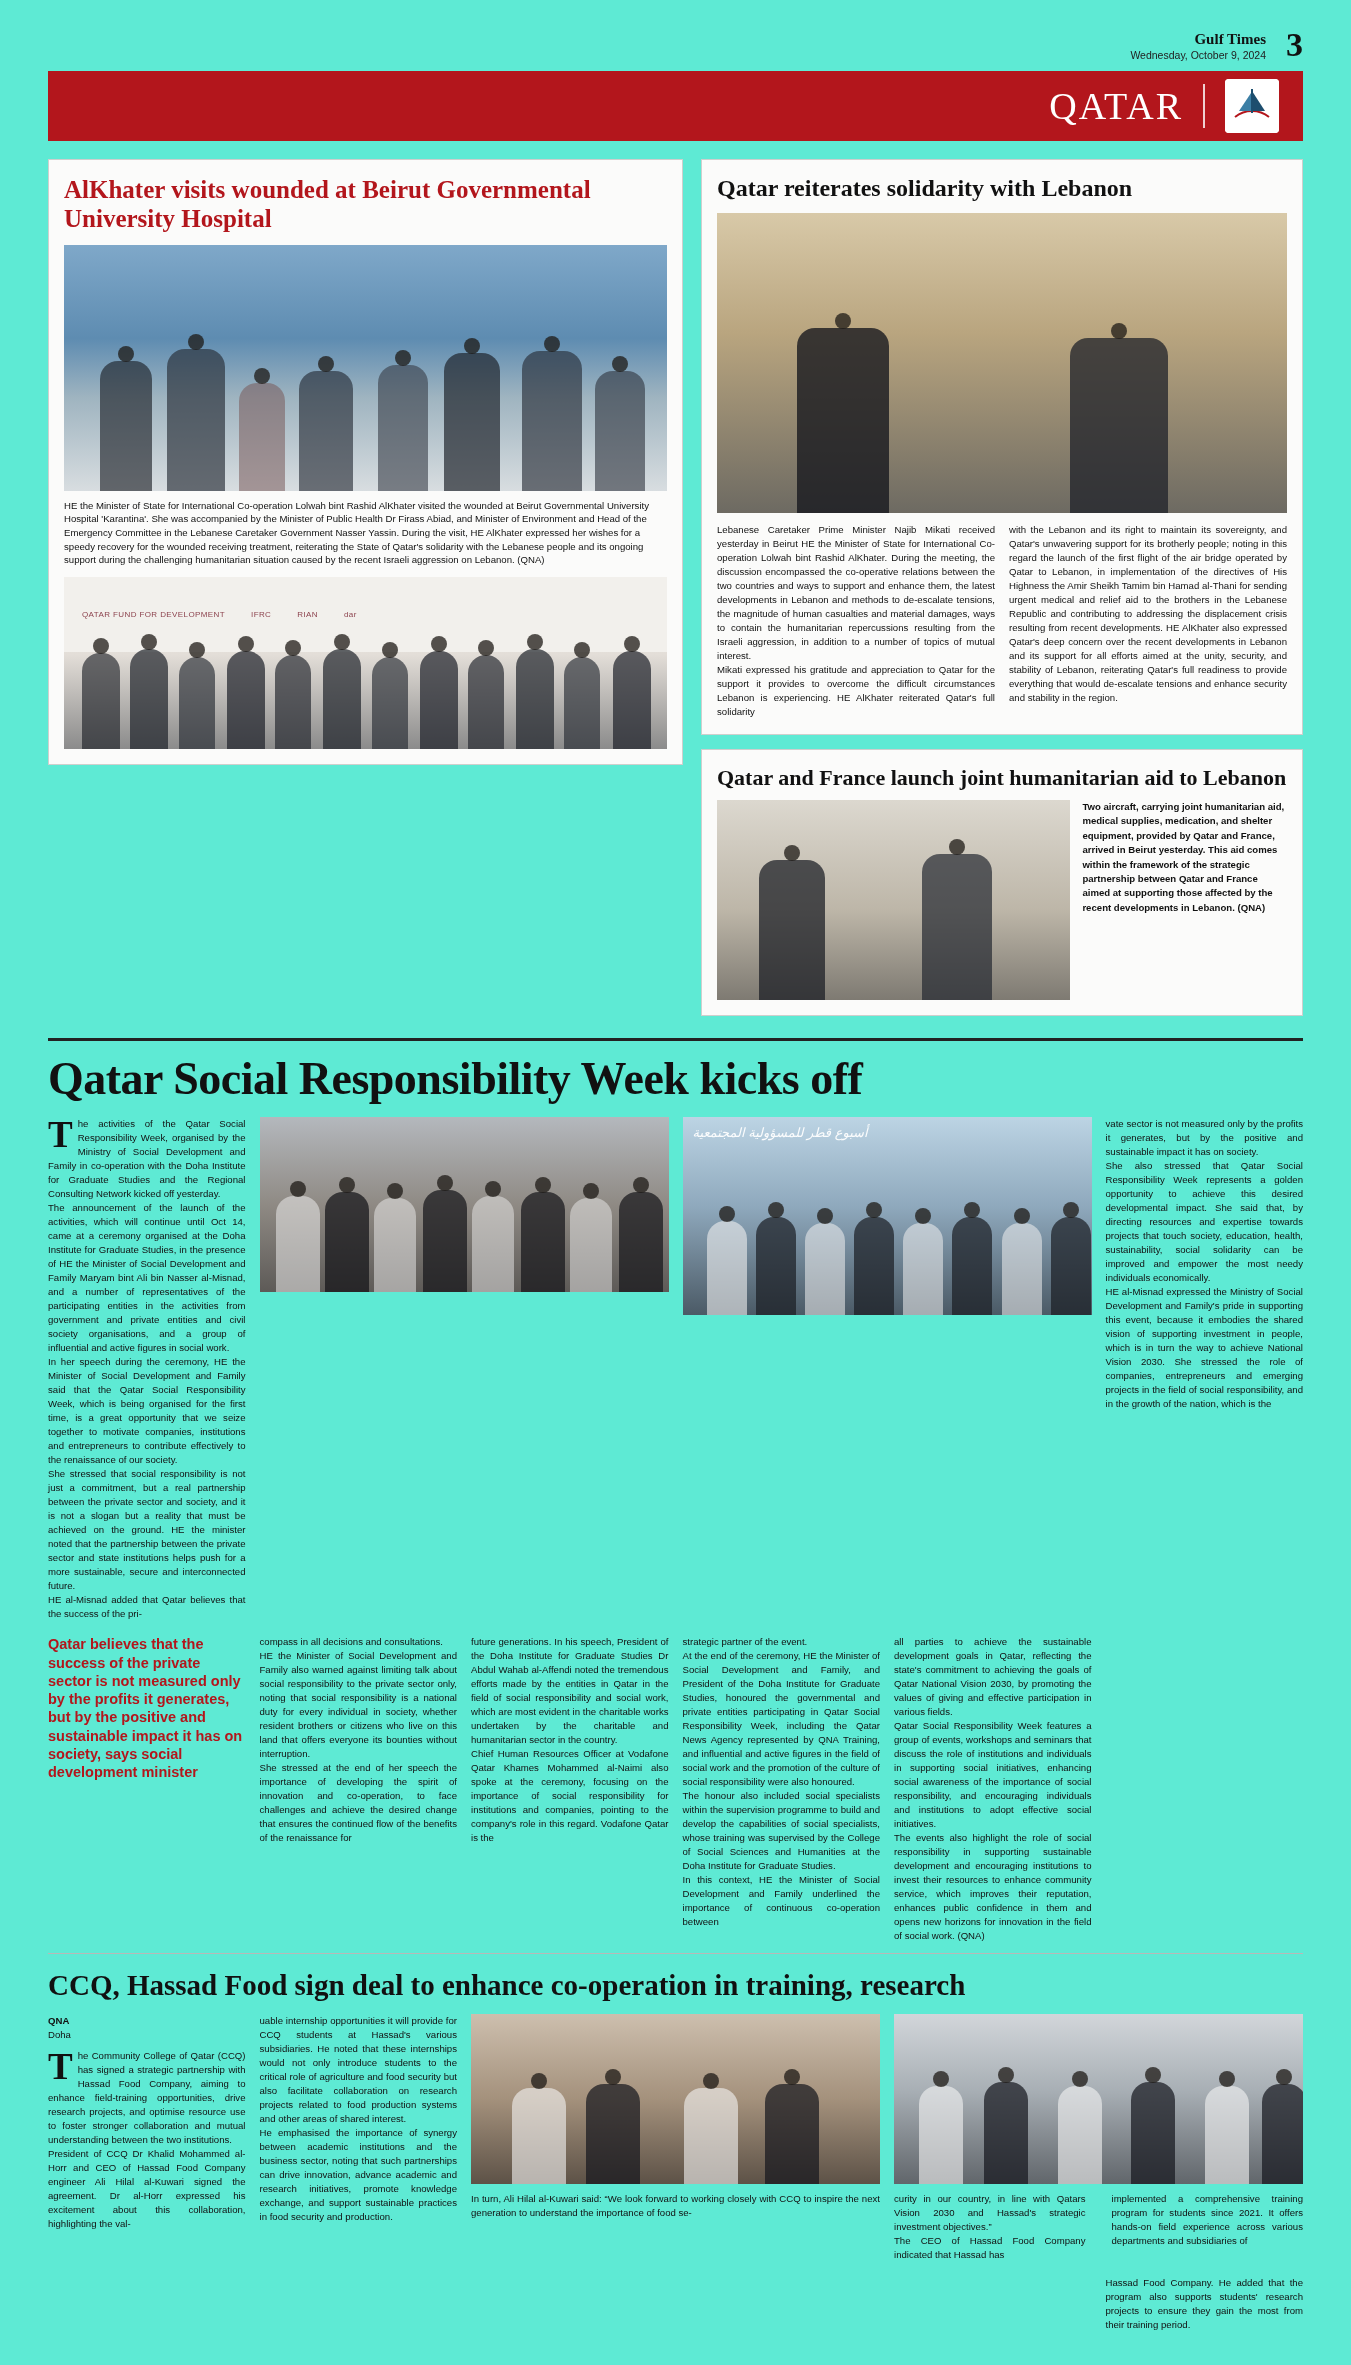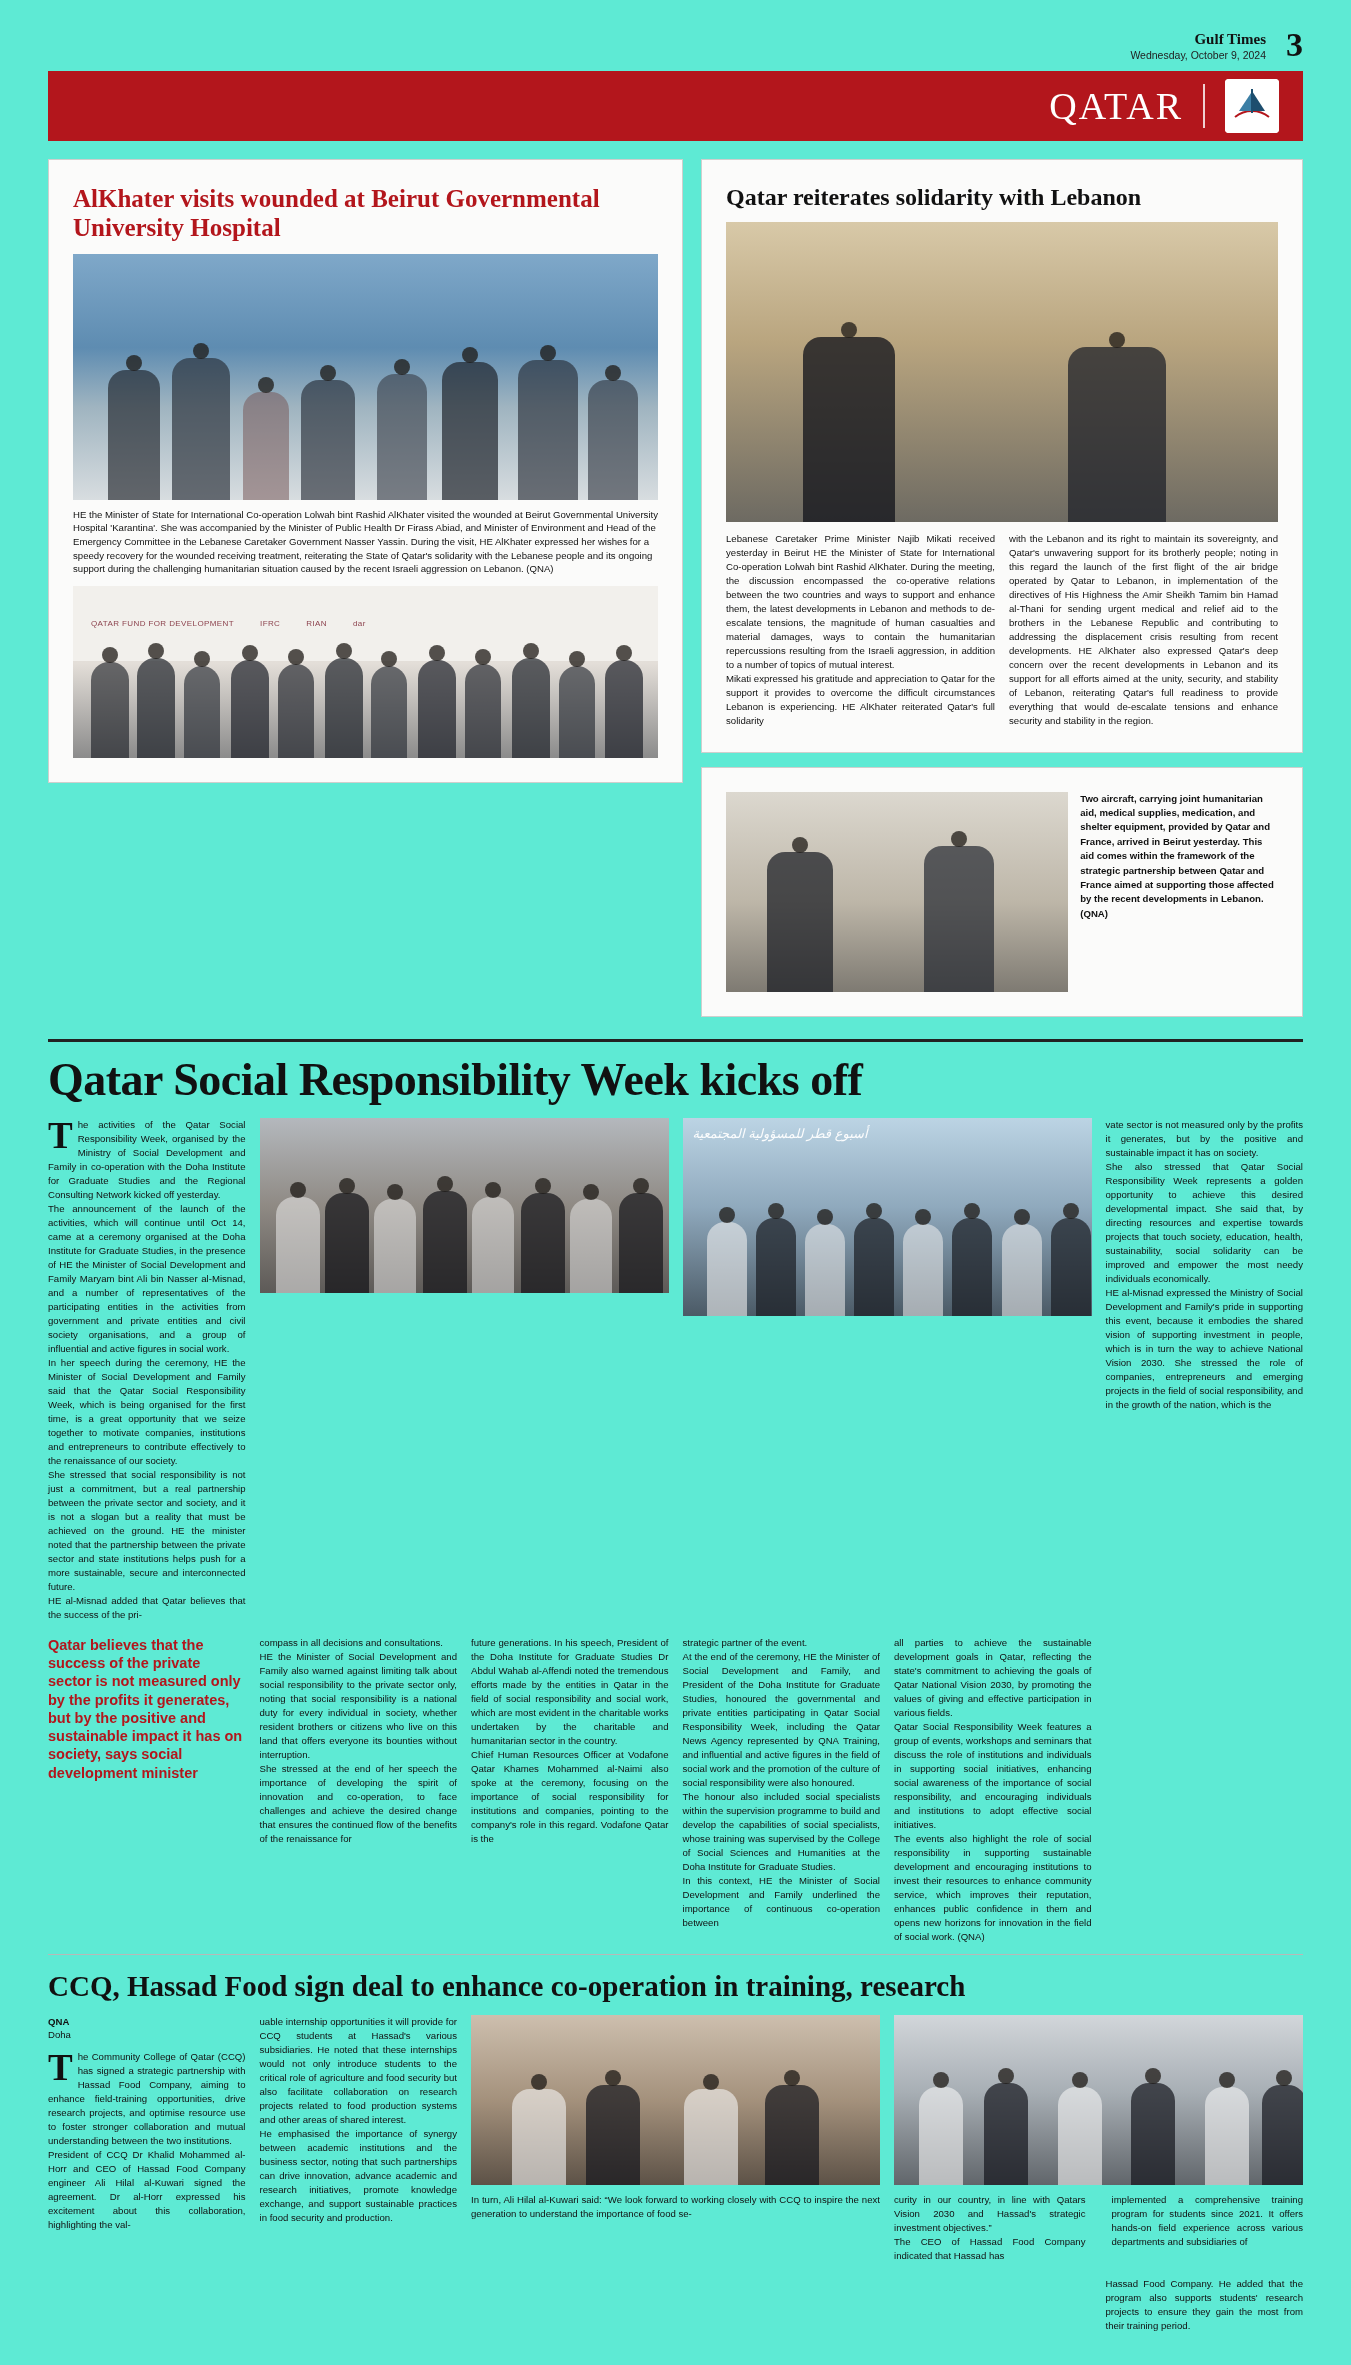"AlKhater visits wounded at Beirut" .panel { padding: 24px -> 15px }
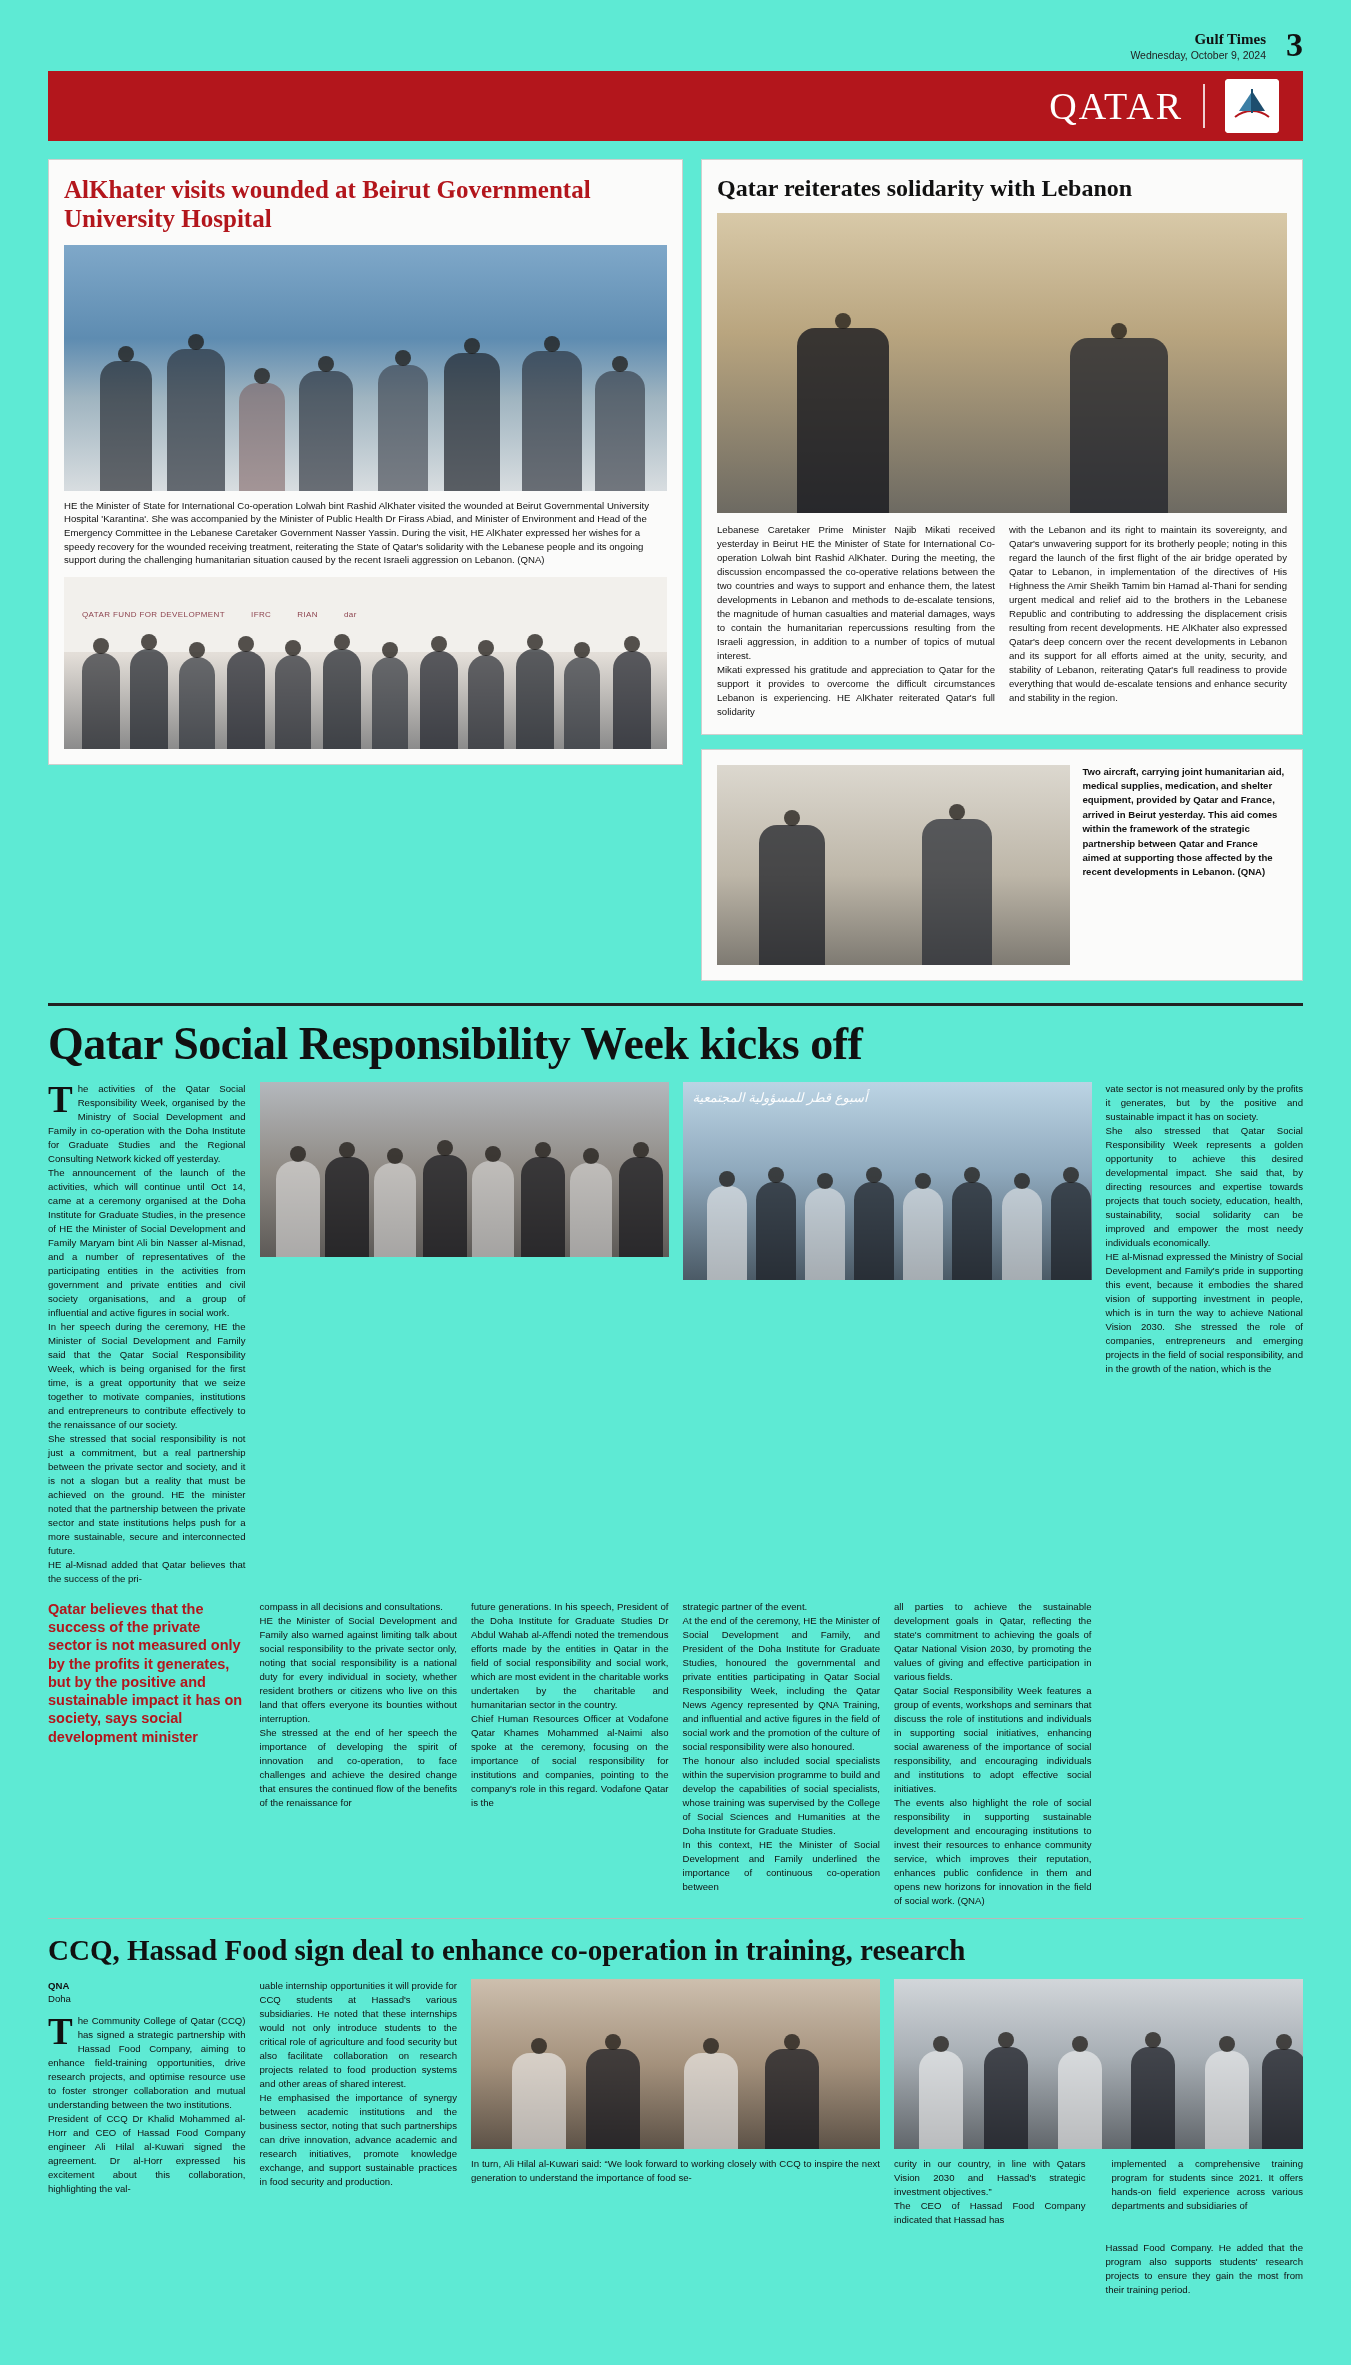"Qatar and France launch joint" h2.hl-black { html: none -> <h2>Qatar and France launch joint humanitarian aid to Lebanon</h2> }
